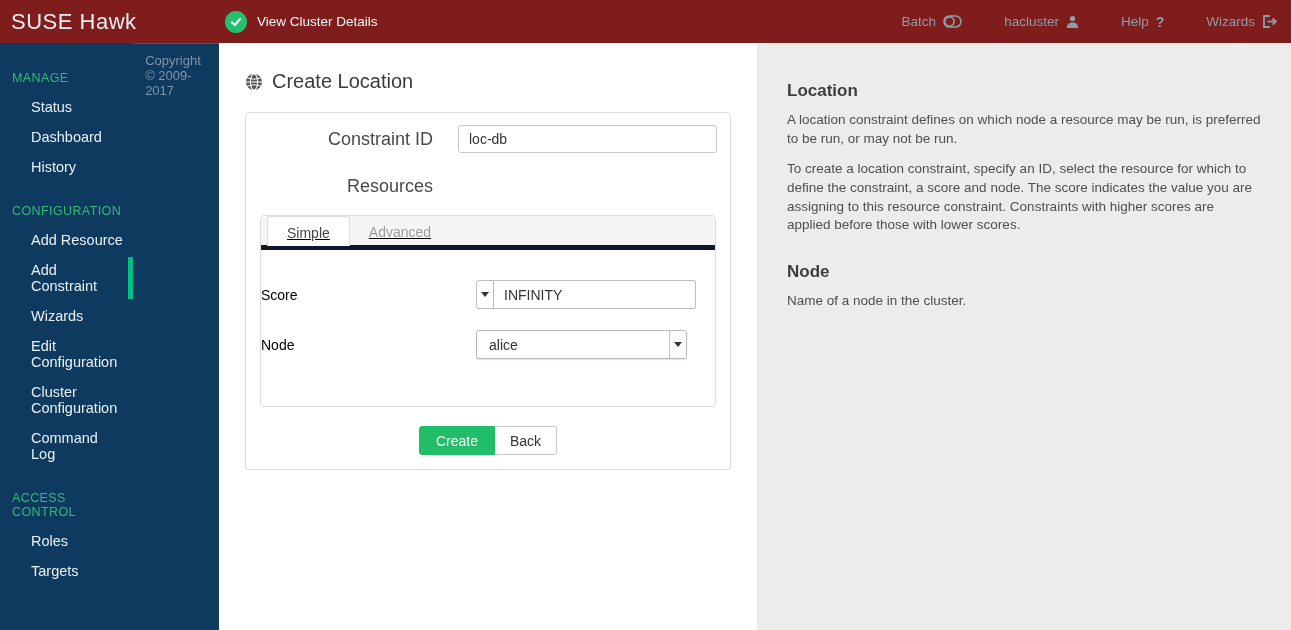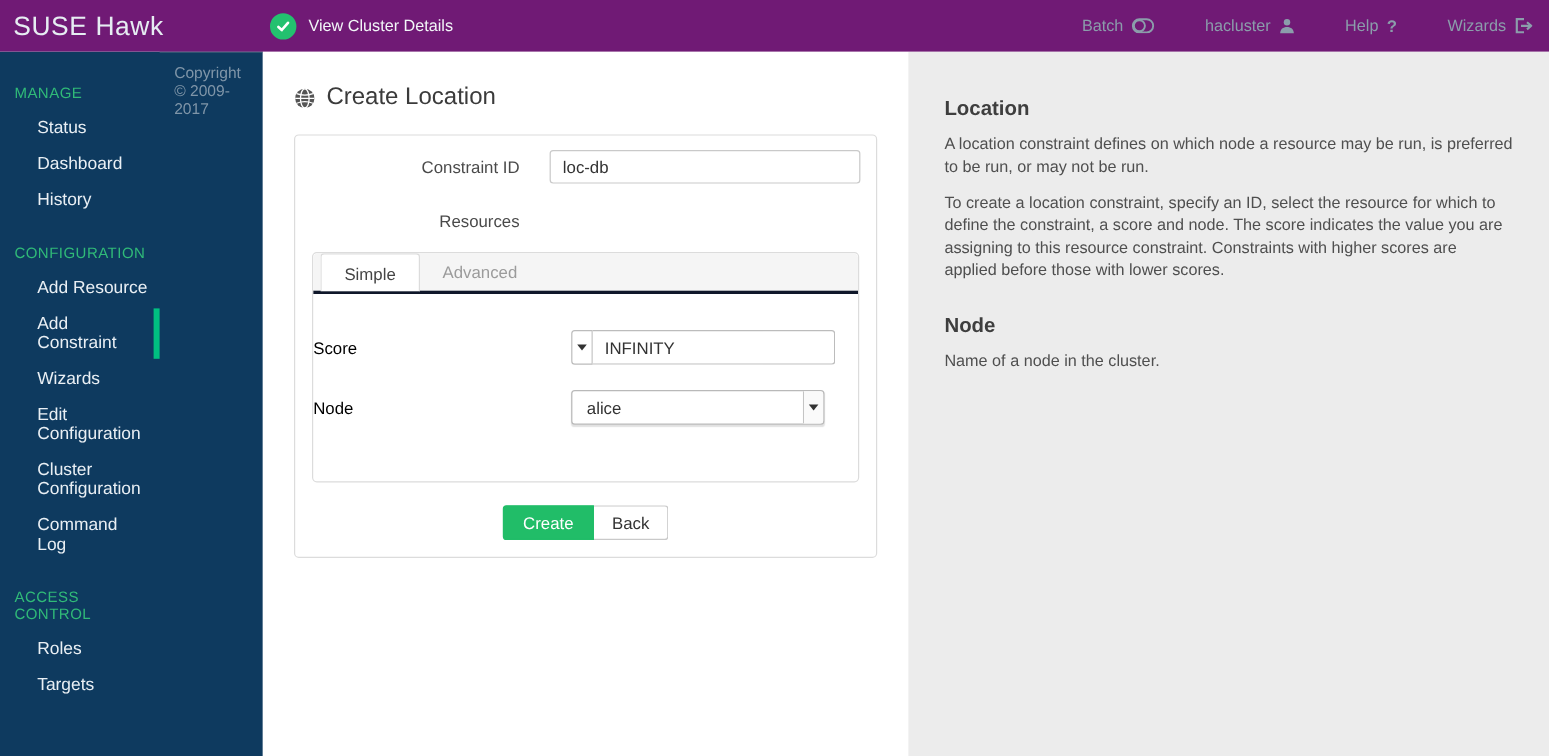"SUSE Hawk" .header { background: #701a75 -> #7f1d1d }
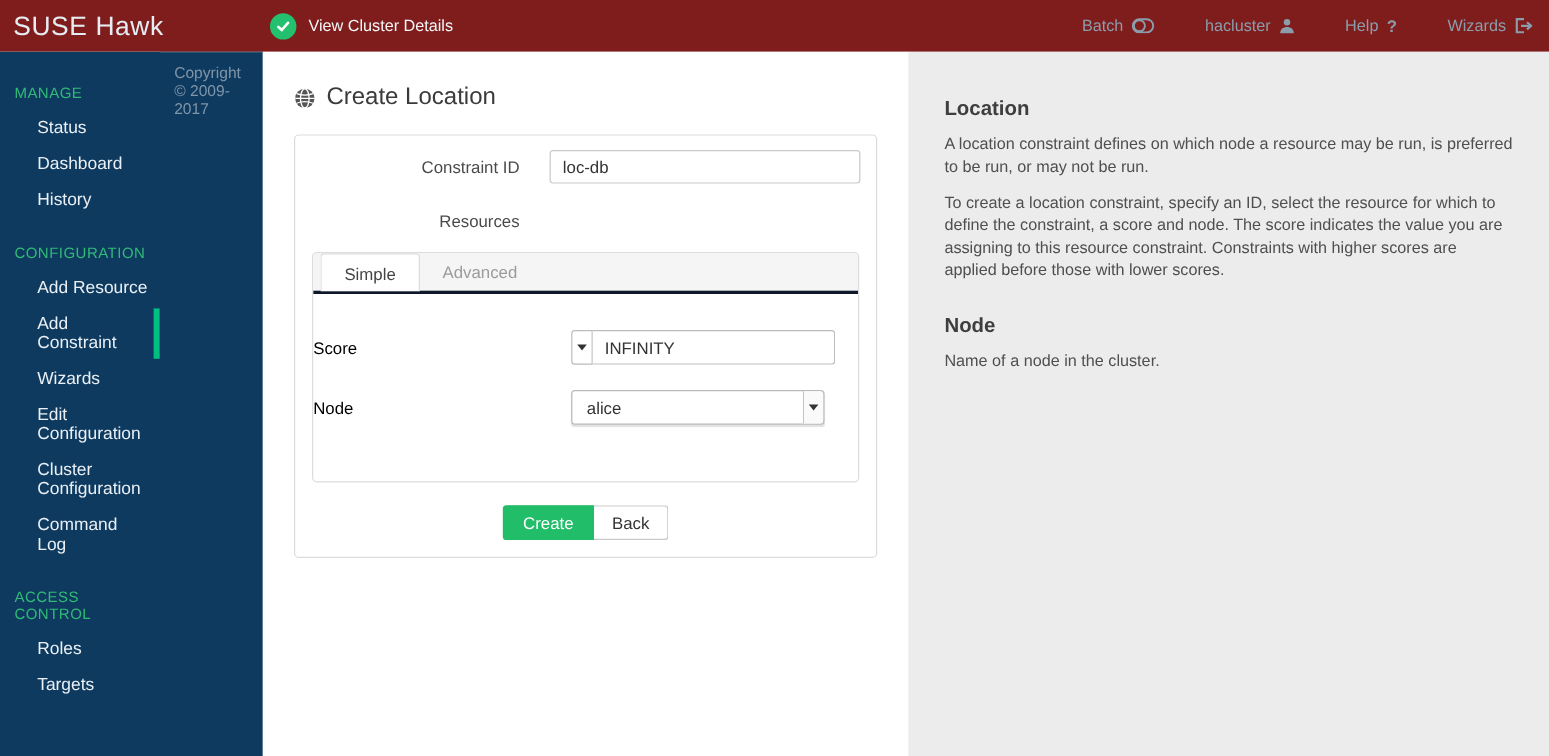"Constraint ID" .flabel { font-size: 14px -> 18px }
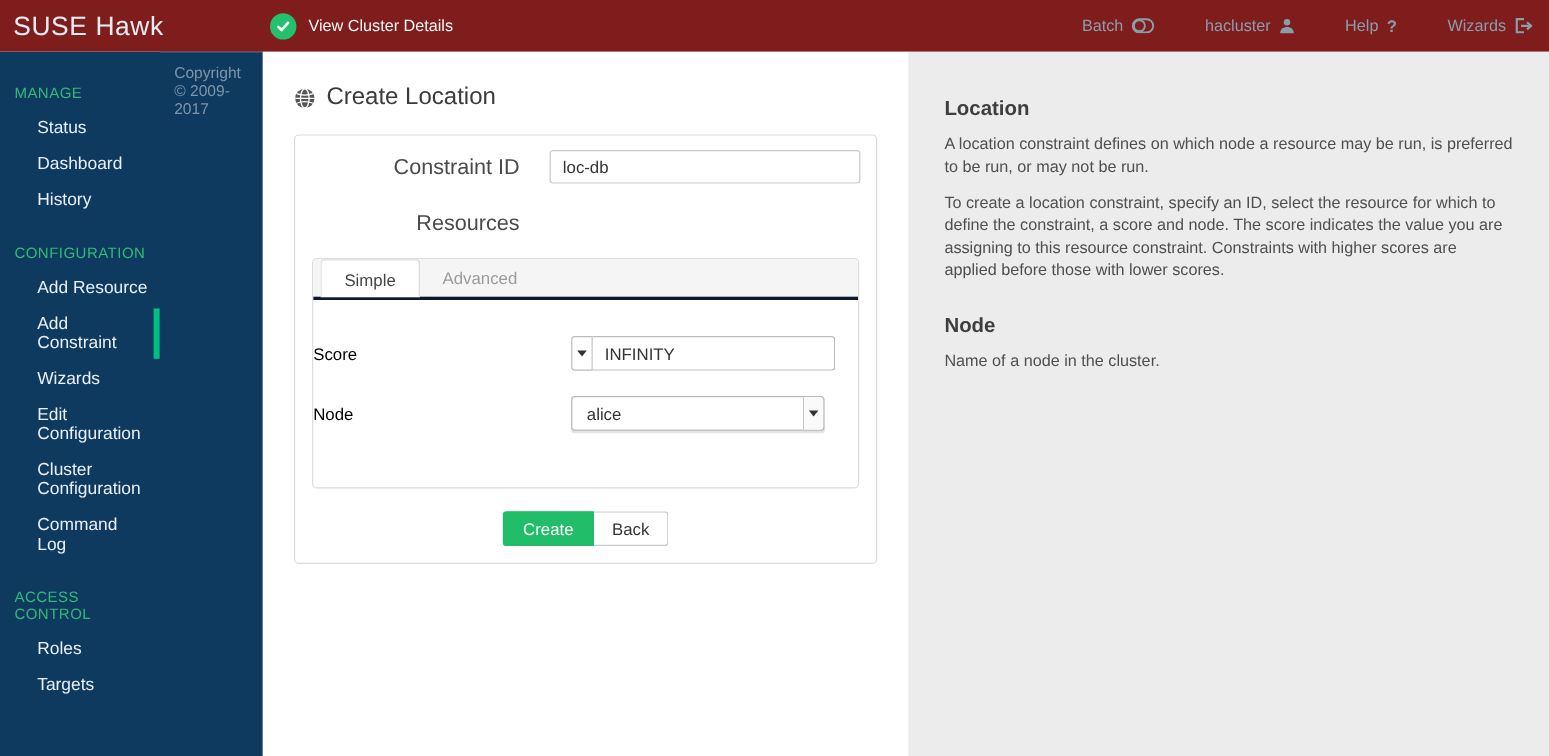"Simple" .tab-strip { border-bottom: 3px solid #0f172a -> 5px solid #0f172a; text-decoration: none -> underline }
